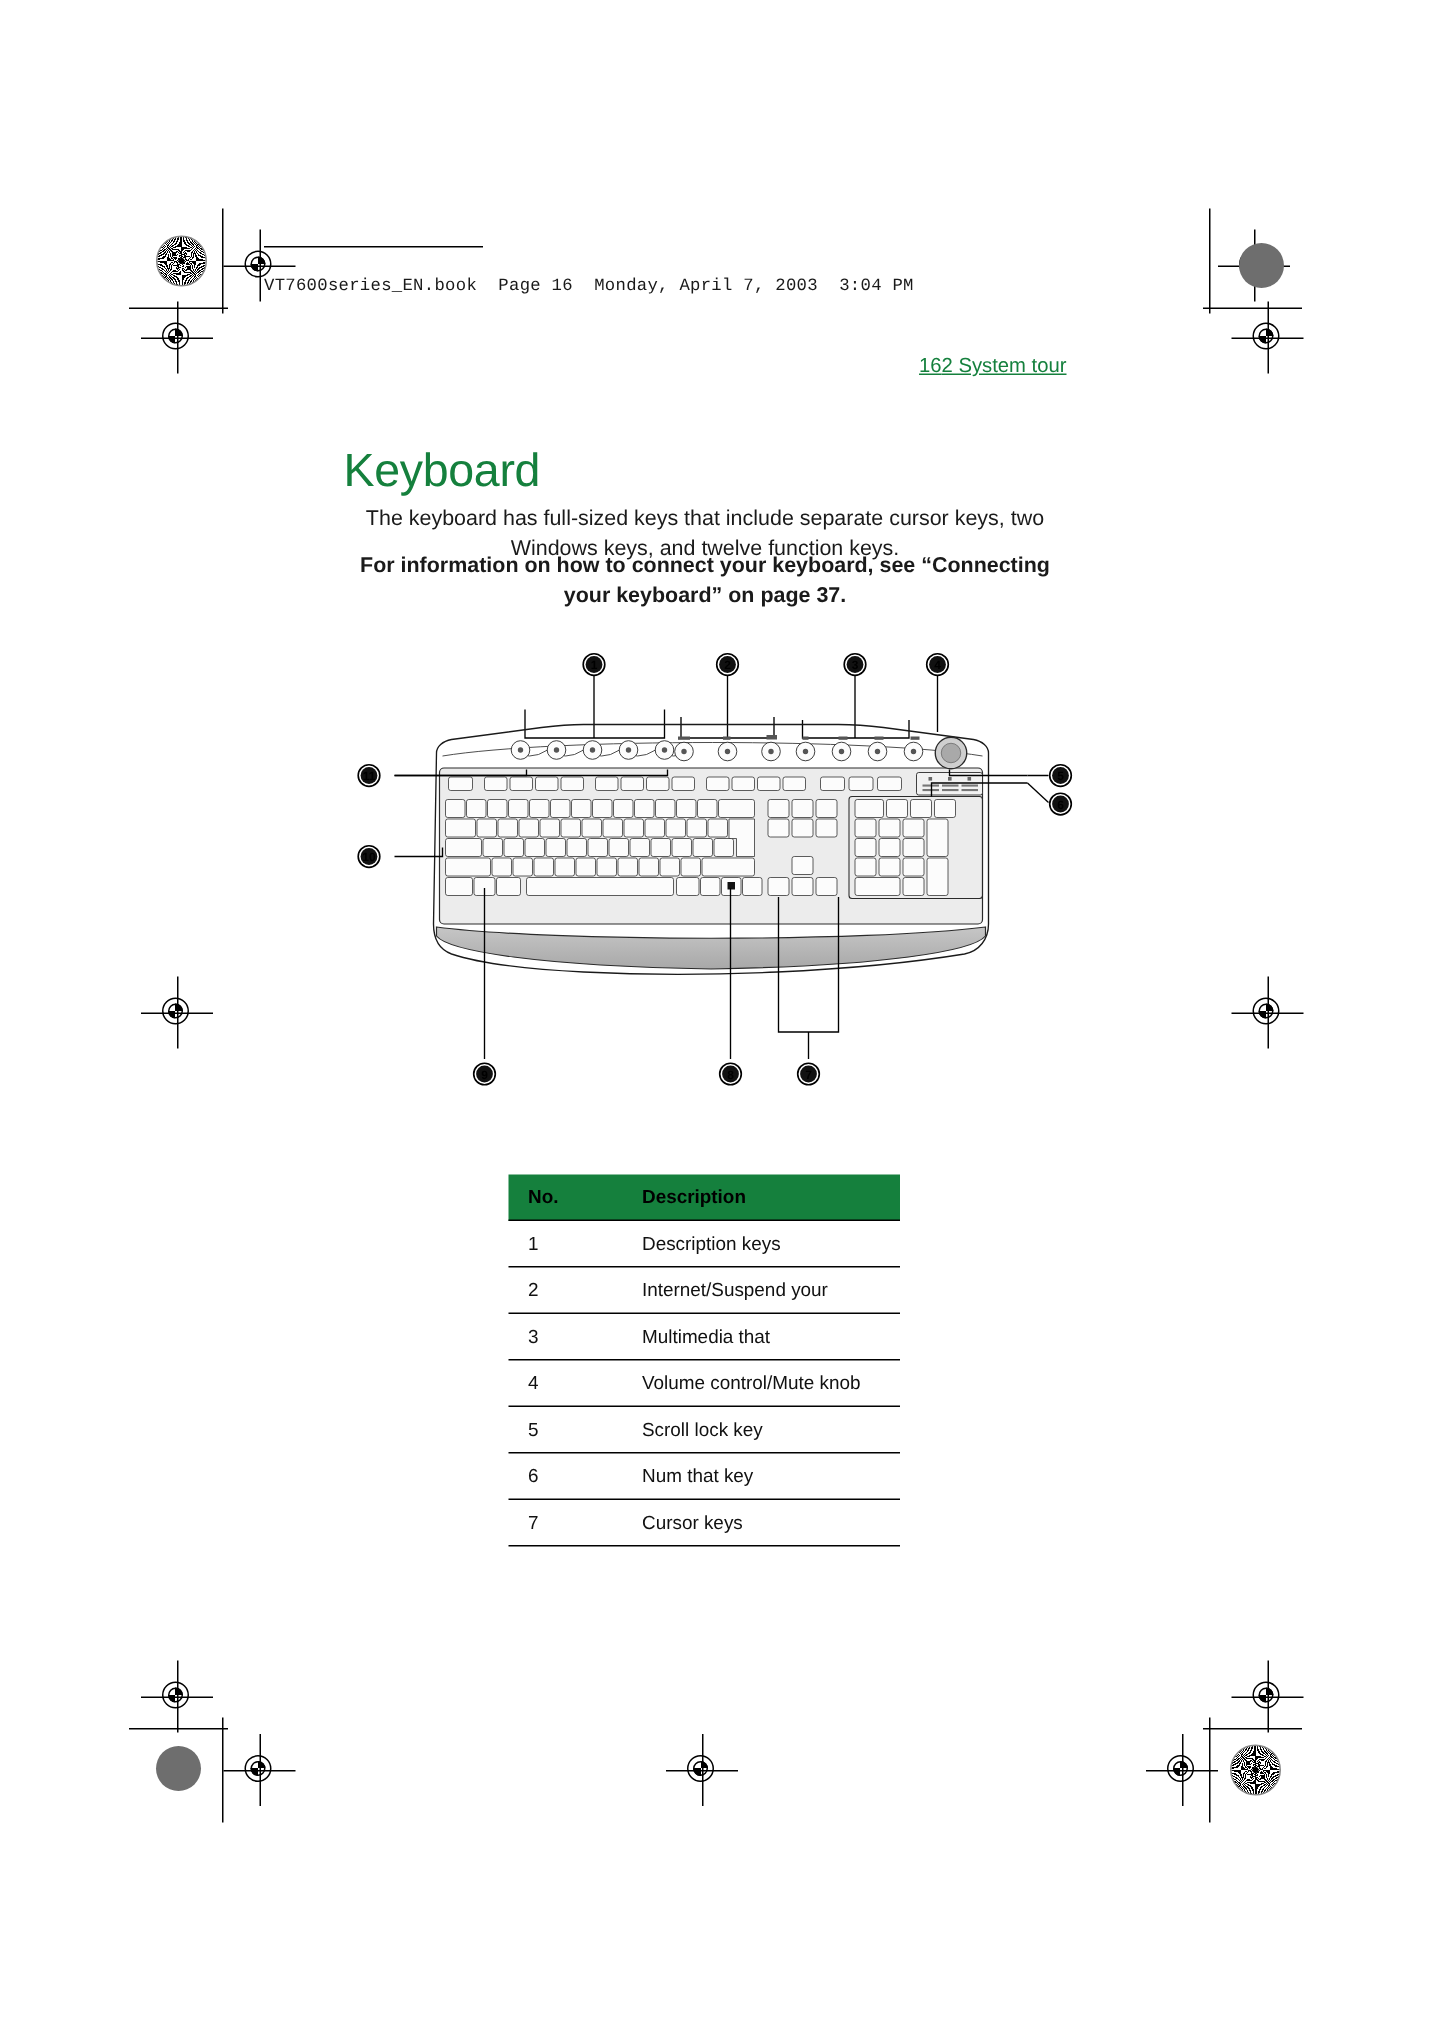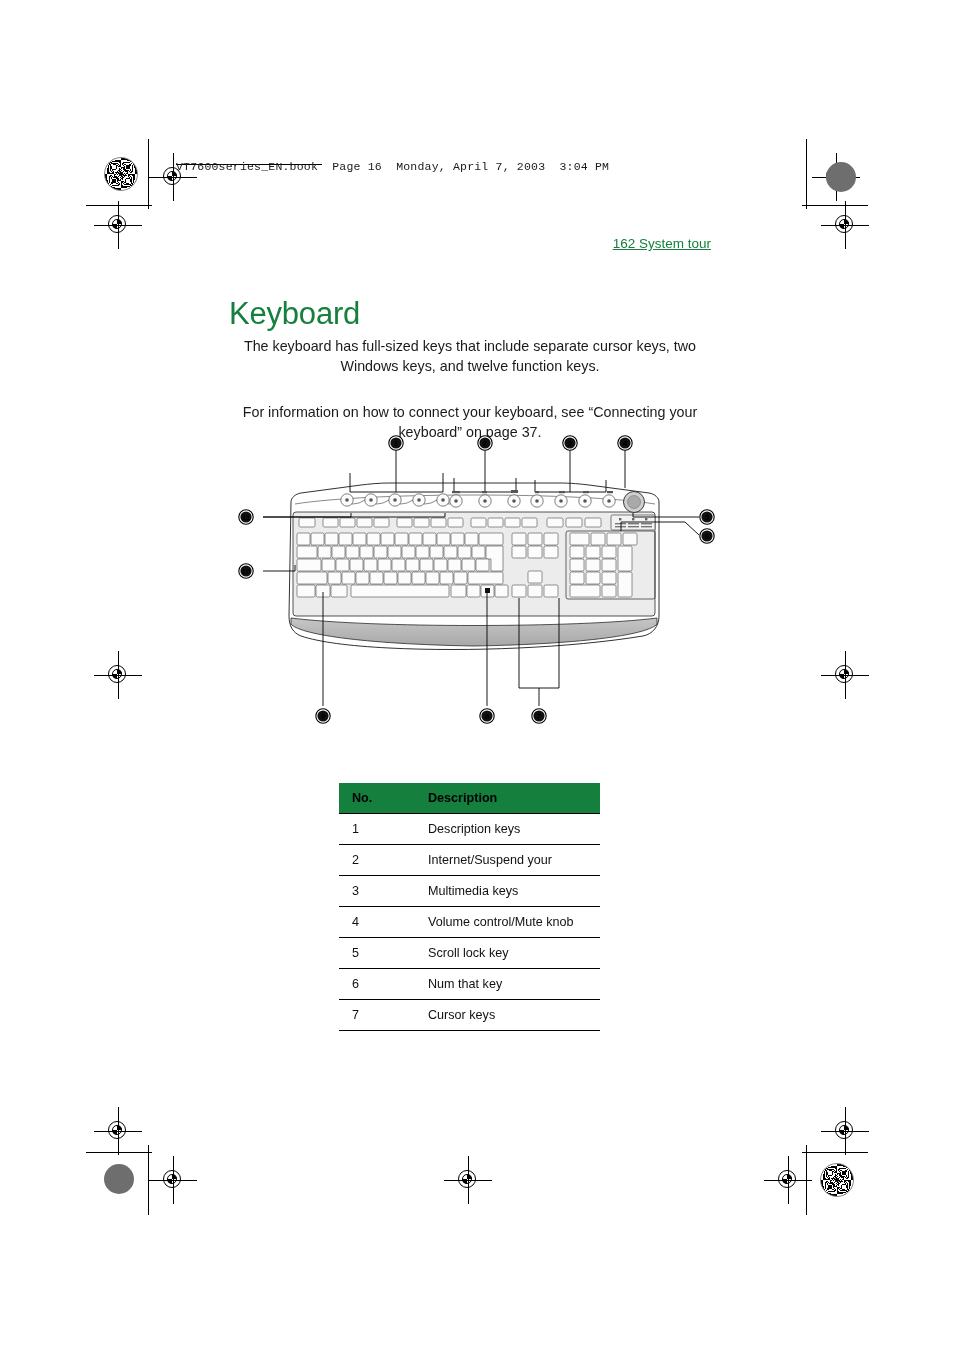"VT7600series_EN.book Page 16 Monday," .file-header { top: 160px -> 184px }
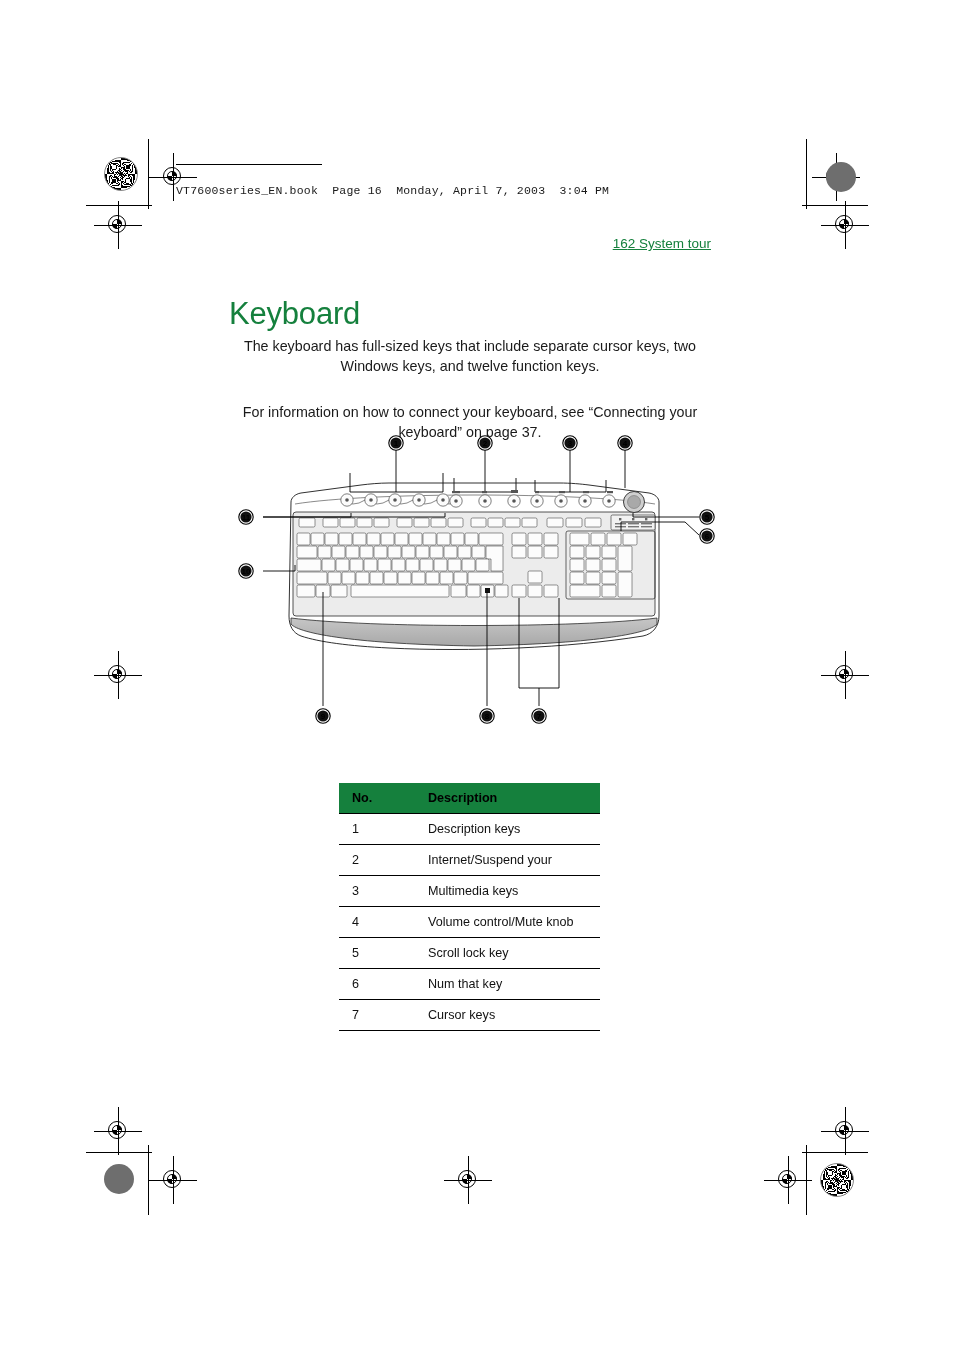"For information on how to" .para-2 { font-weight: none -> bold; top: 388px -> 353px }
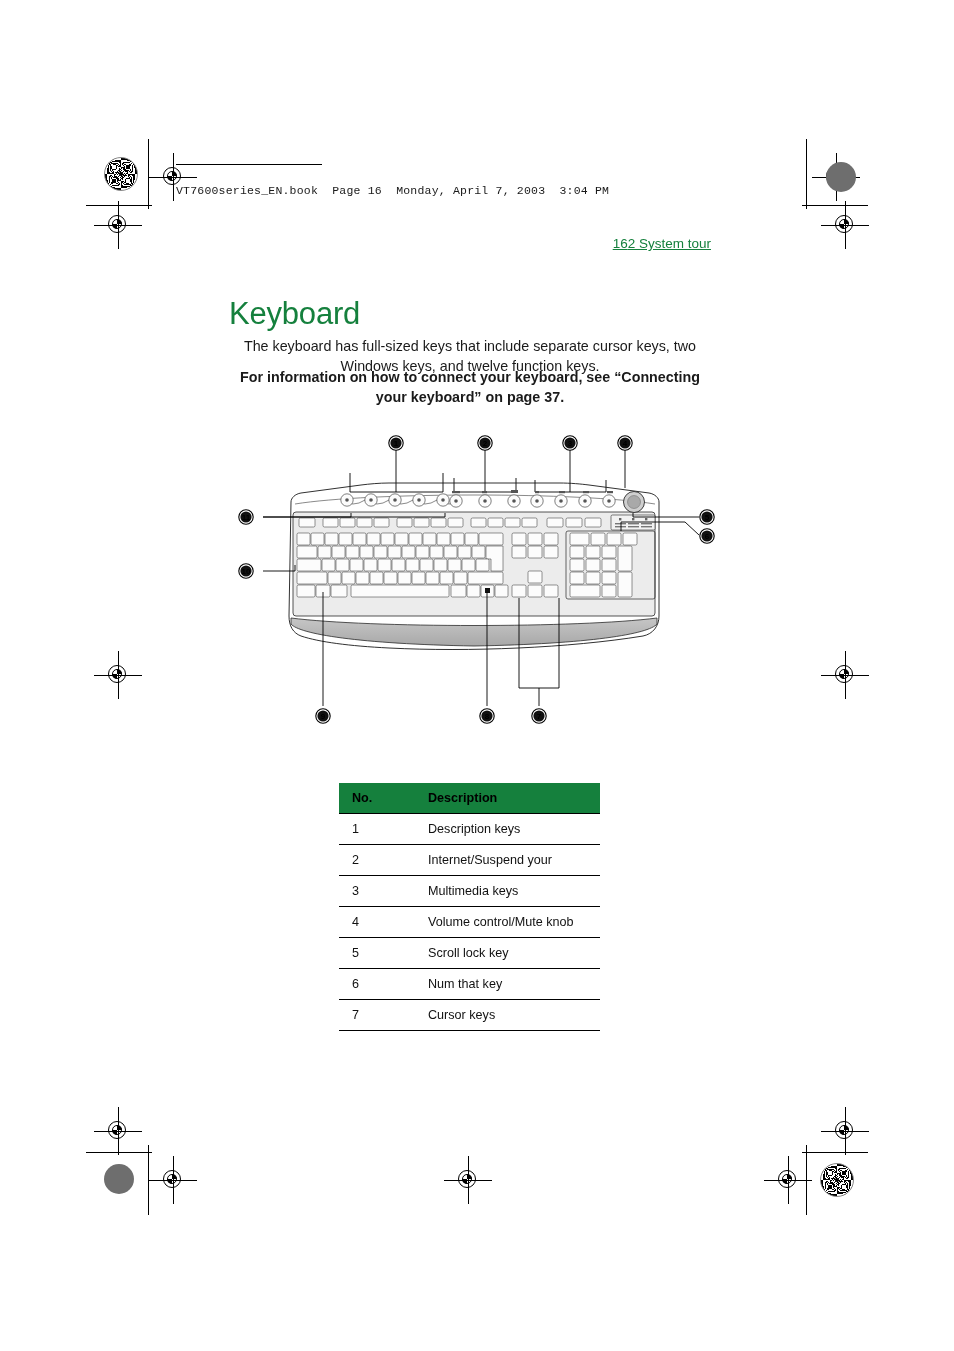"Multimedia keys" td { text: keys -> that }
